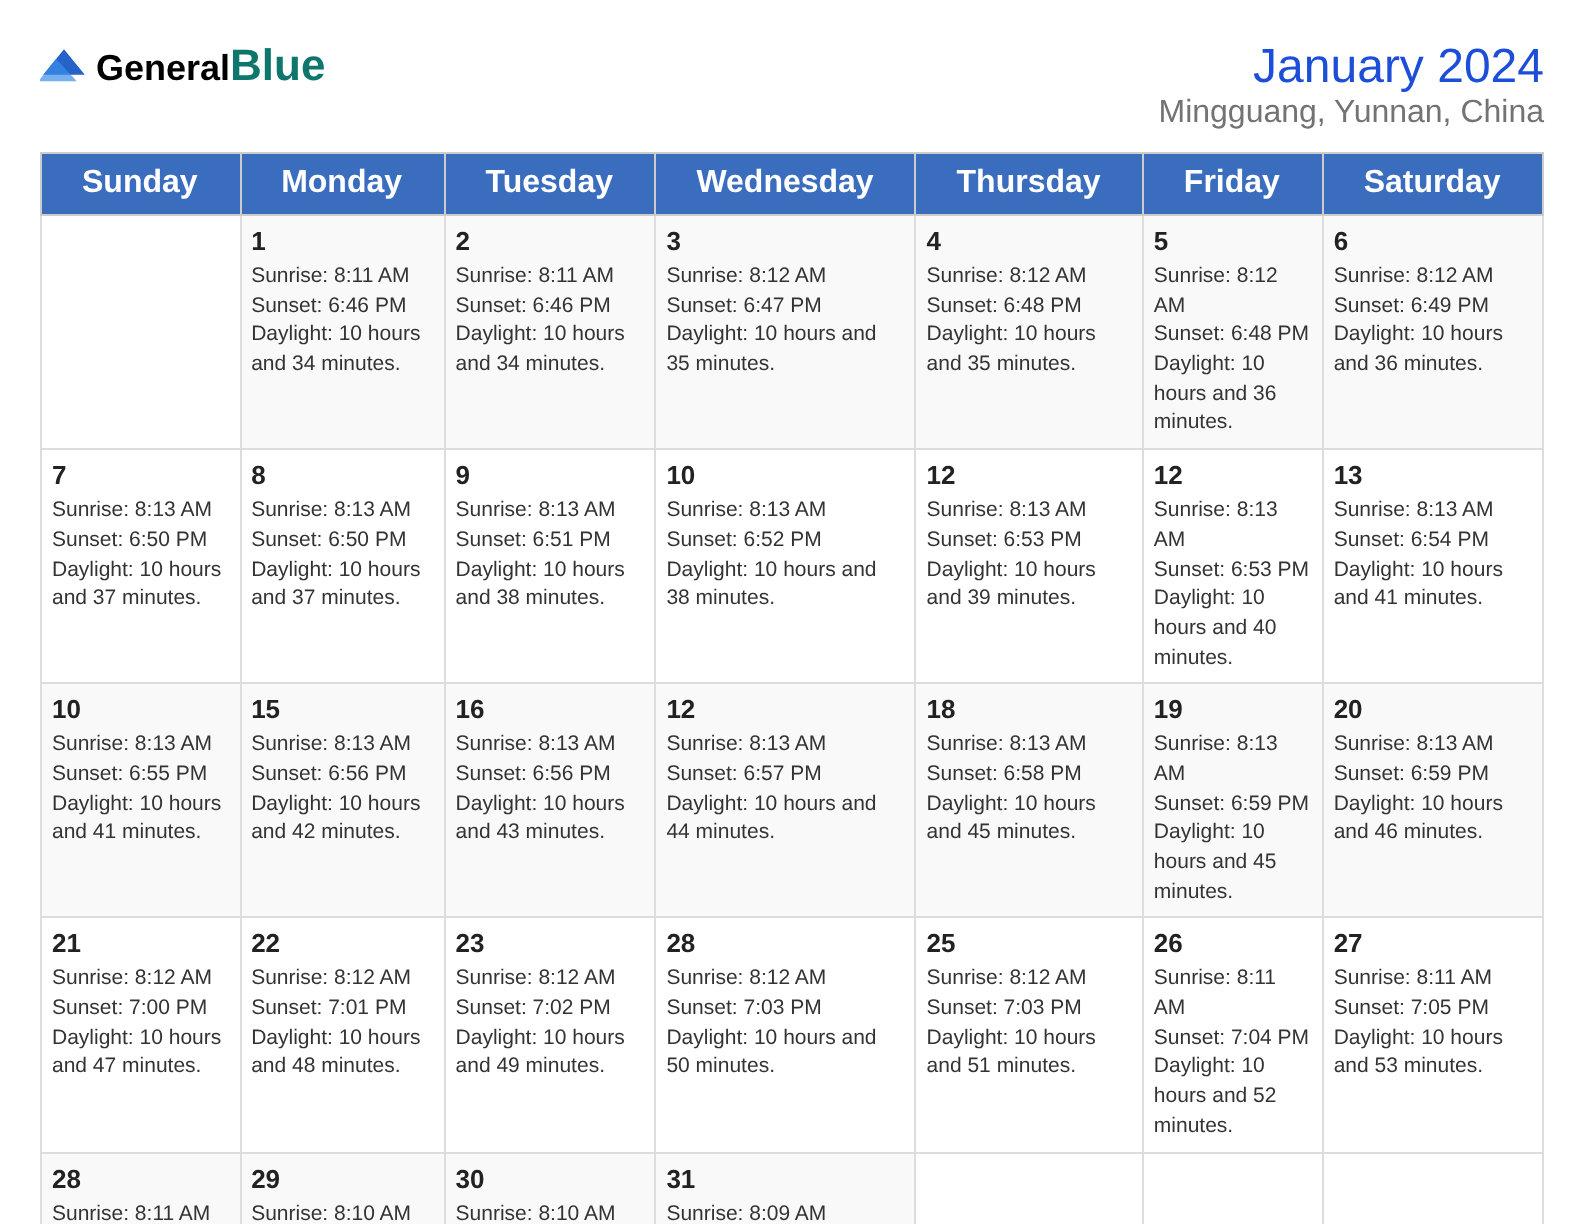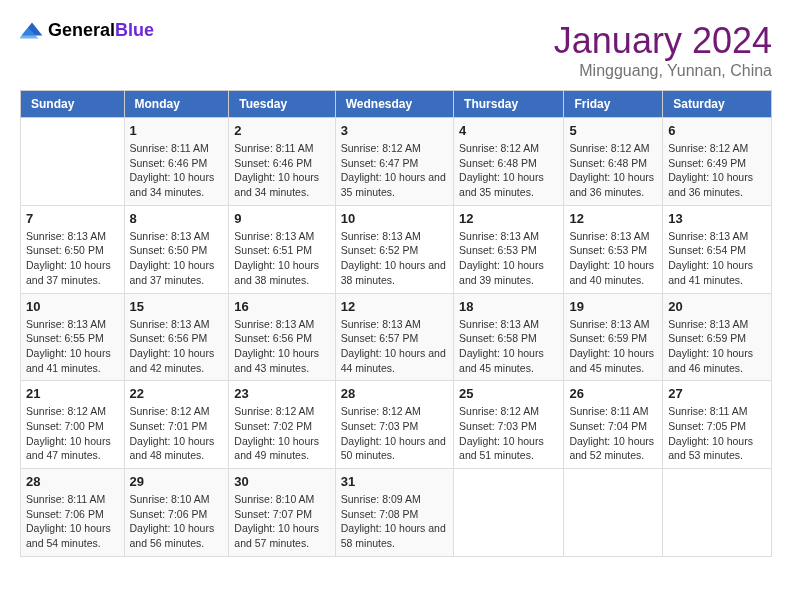"Blue" span { color: #6d28d9 -> #0f766e; font-size: 18px -> 22px }
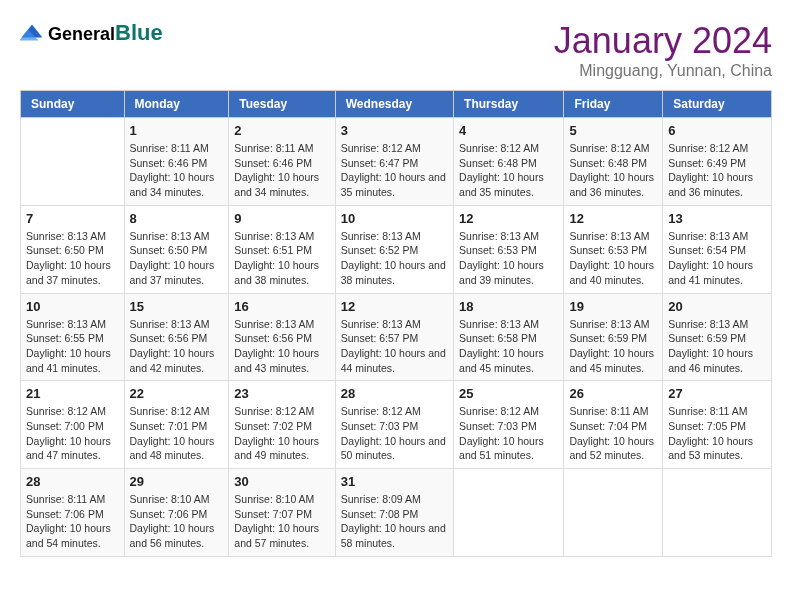"January 2024" .main-title { color: #701a75 -> #1d4ed8; font-size: 36px -> 24px }
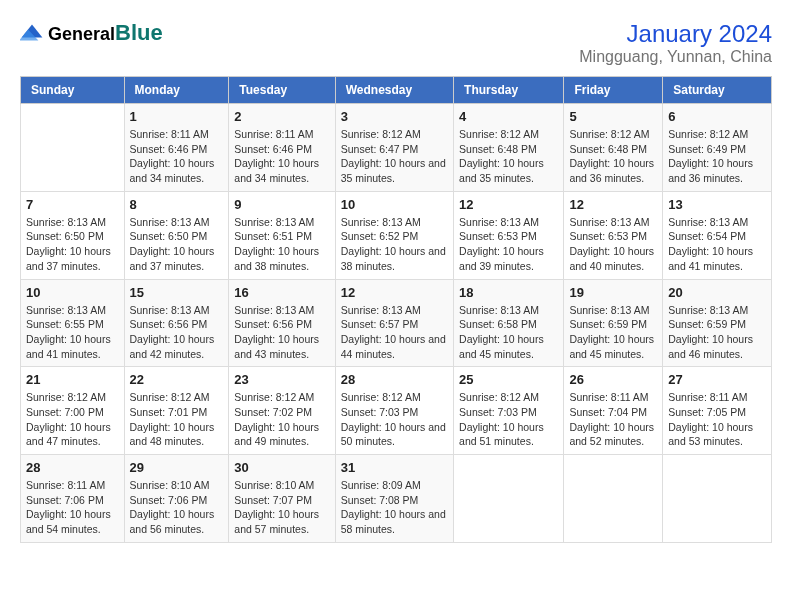"Sunday" thead tr th { font-size: 12px -> 16px; padding: 6px 10px -> 6px 20px }
